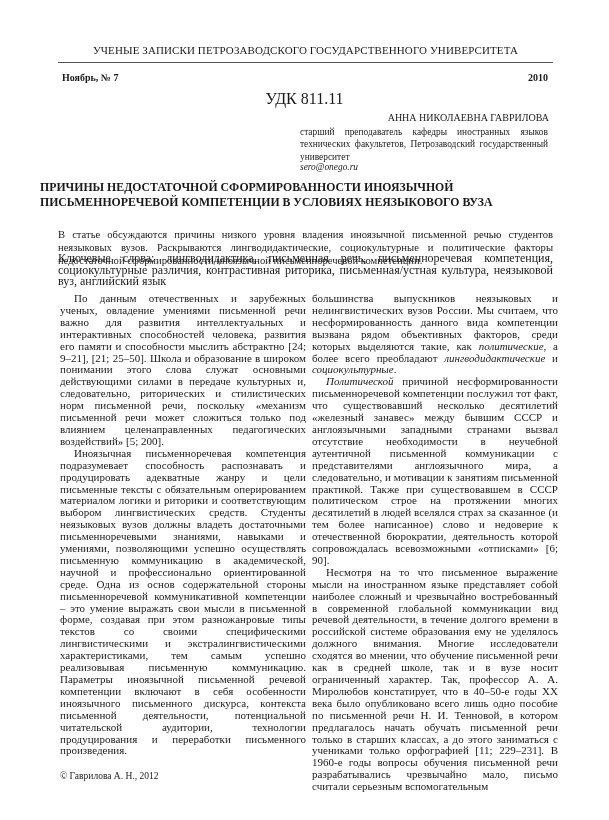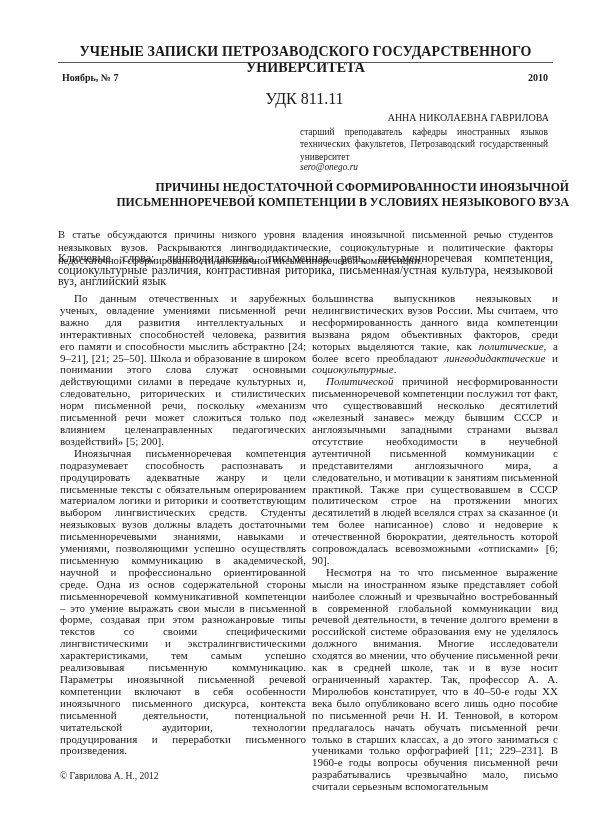"УЧЕНЫЕ ЗАПИСКИ ПЕТРОЗАВОДСКОГО" .journal { font-size: 14px -> 11px; font-weight: bold -> normal }
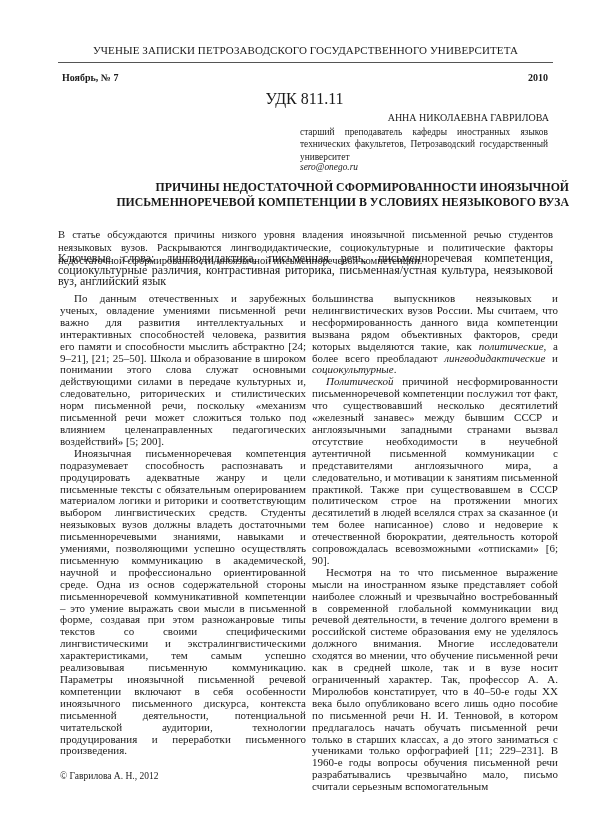"ПРИЧИНЫ НЕДОСТАТОЧНОЙ СФОРМИРОВАННОСТИ" .title { text-align: right -> left }
